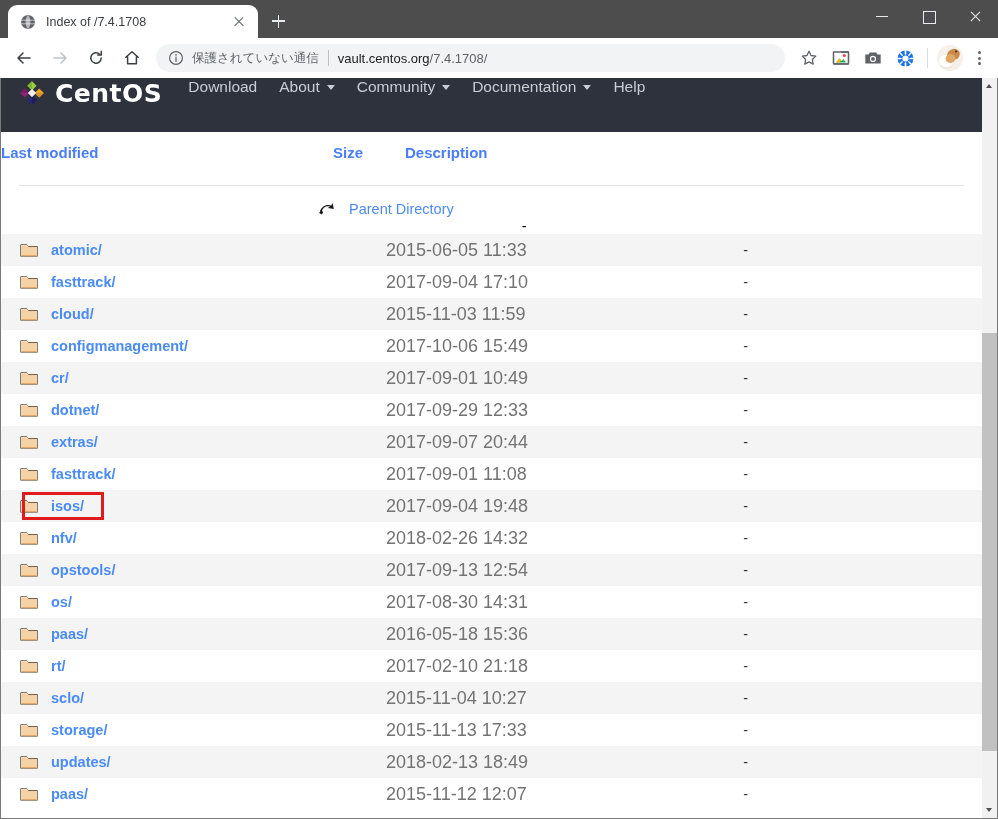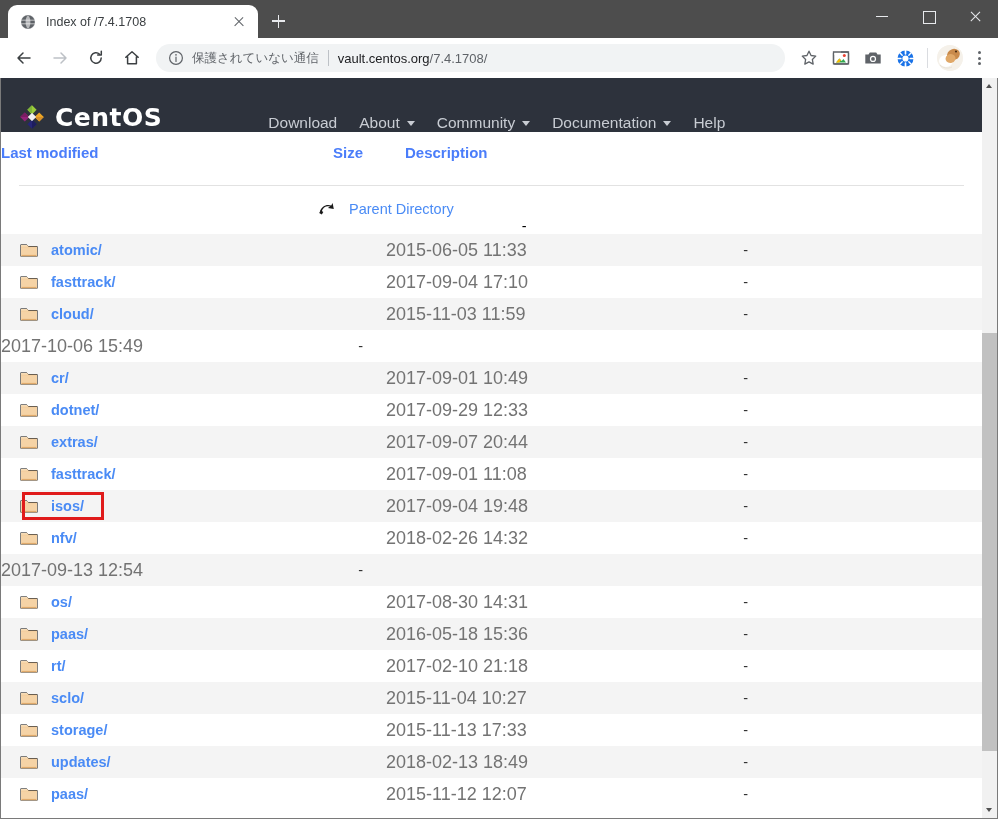"CentOS" .centos-bar { align-items: flex-end -> flex-start; gap: 32px -> none }
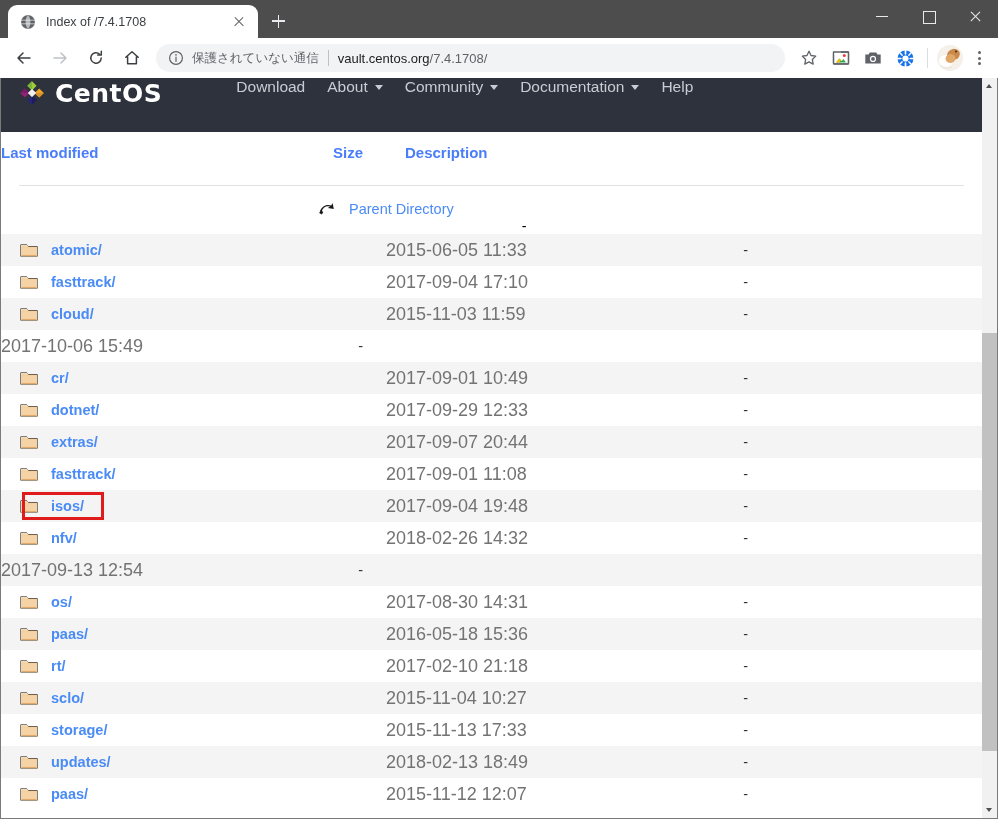"Download" .centos-nav { margin-left: 48px -> none }
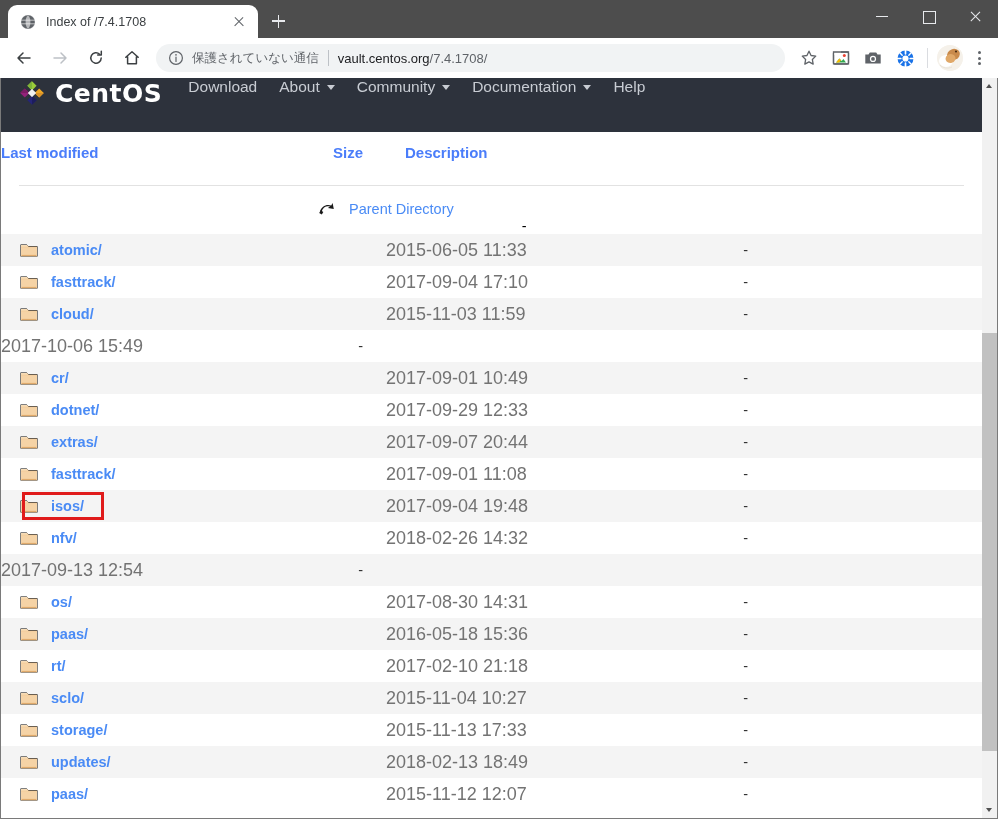"configmanagement/" div.col-name { html: none -> <div> <span><svg> <path></path> <path></path> <path></path> <path></path> <path></path> </svg></span> <span>configmanagement/</span> </div> }
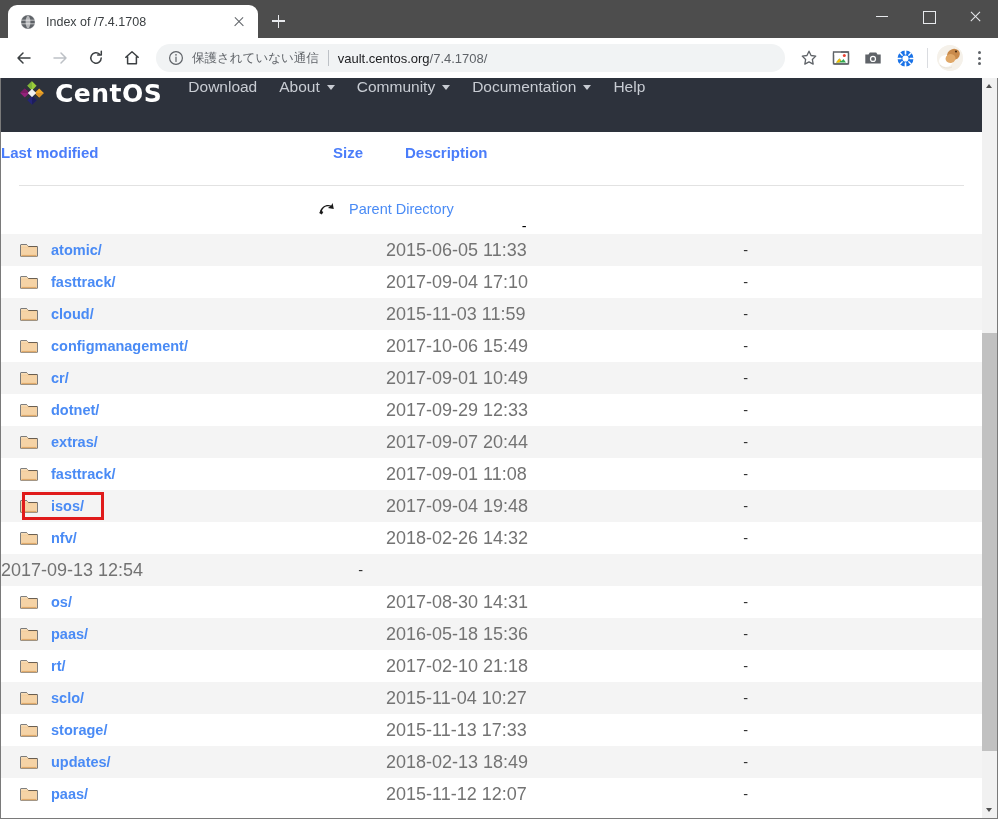"opstools/" div.col-name { html: none -> <div> <span><svg> <path></path> <path></path> <path></path> <path></path> <path></path> </svg></span> <span>opstools/</span> </div> }
